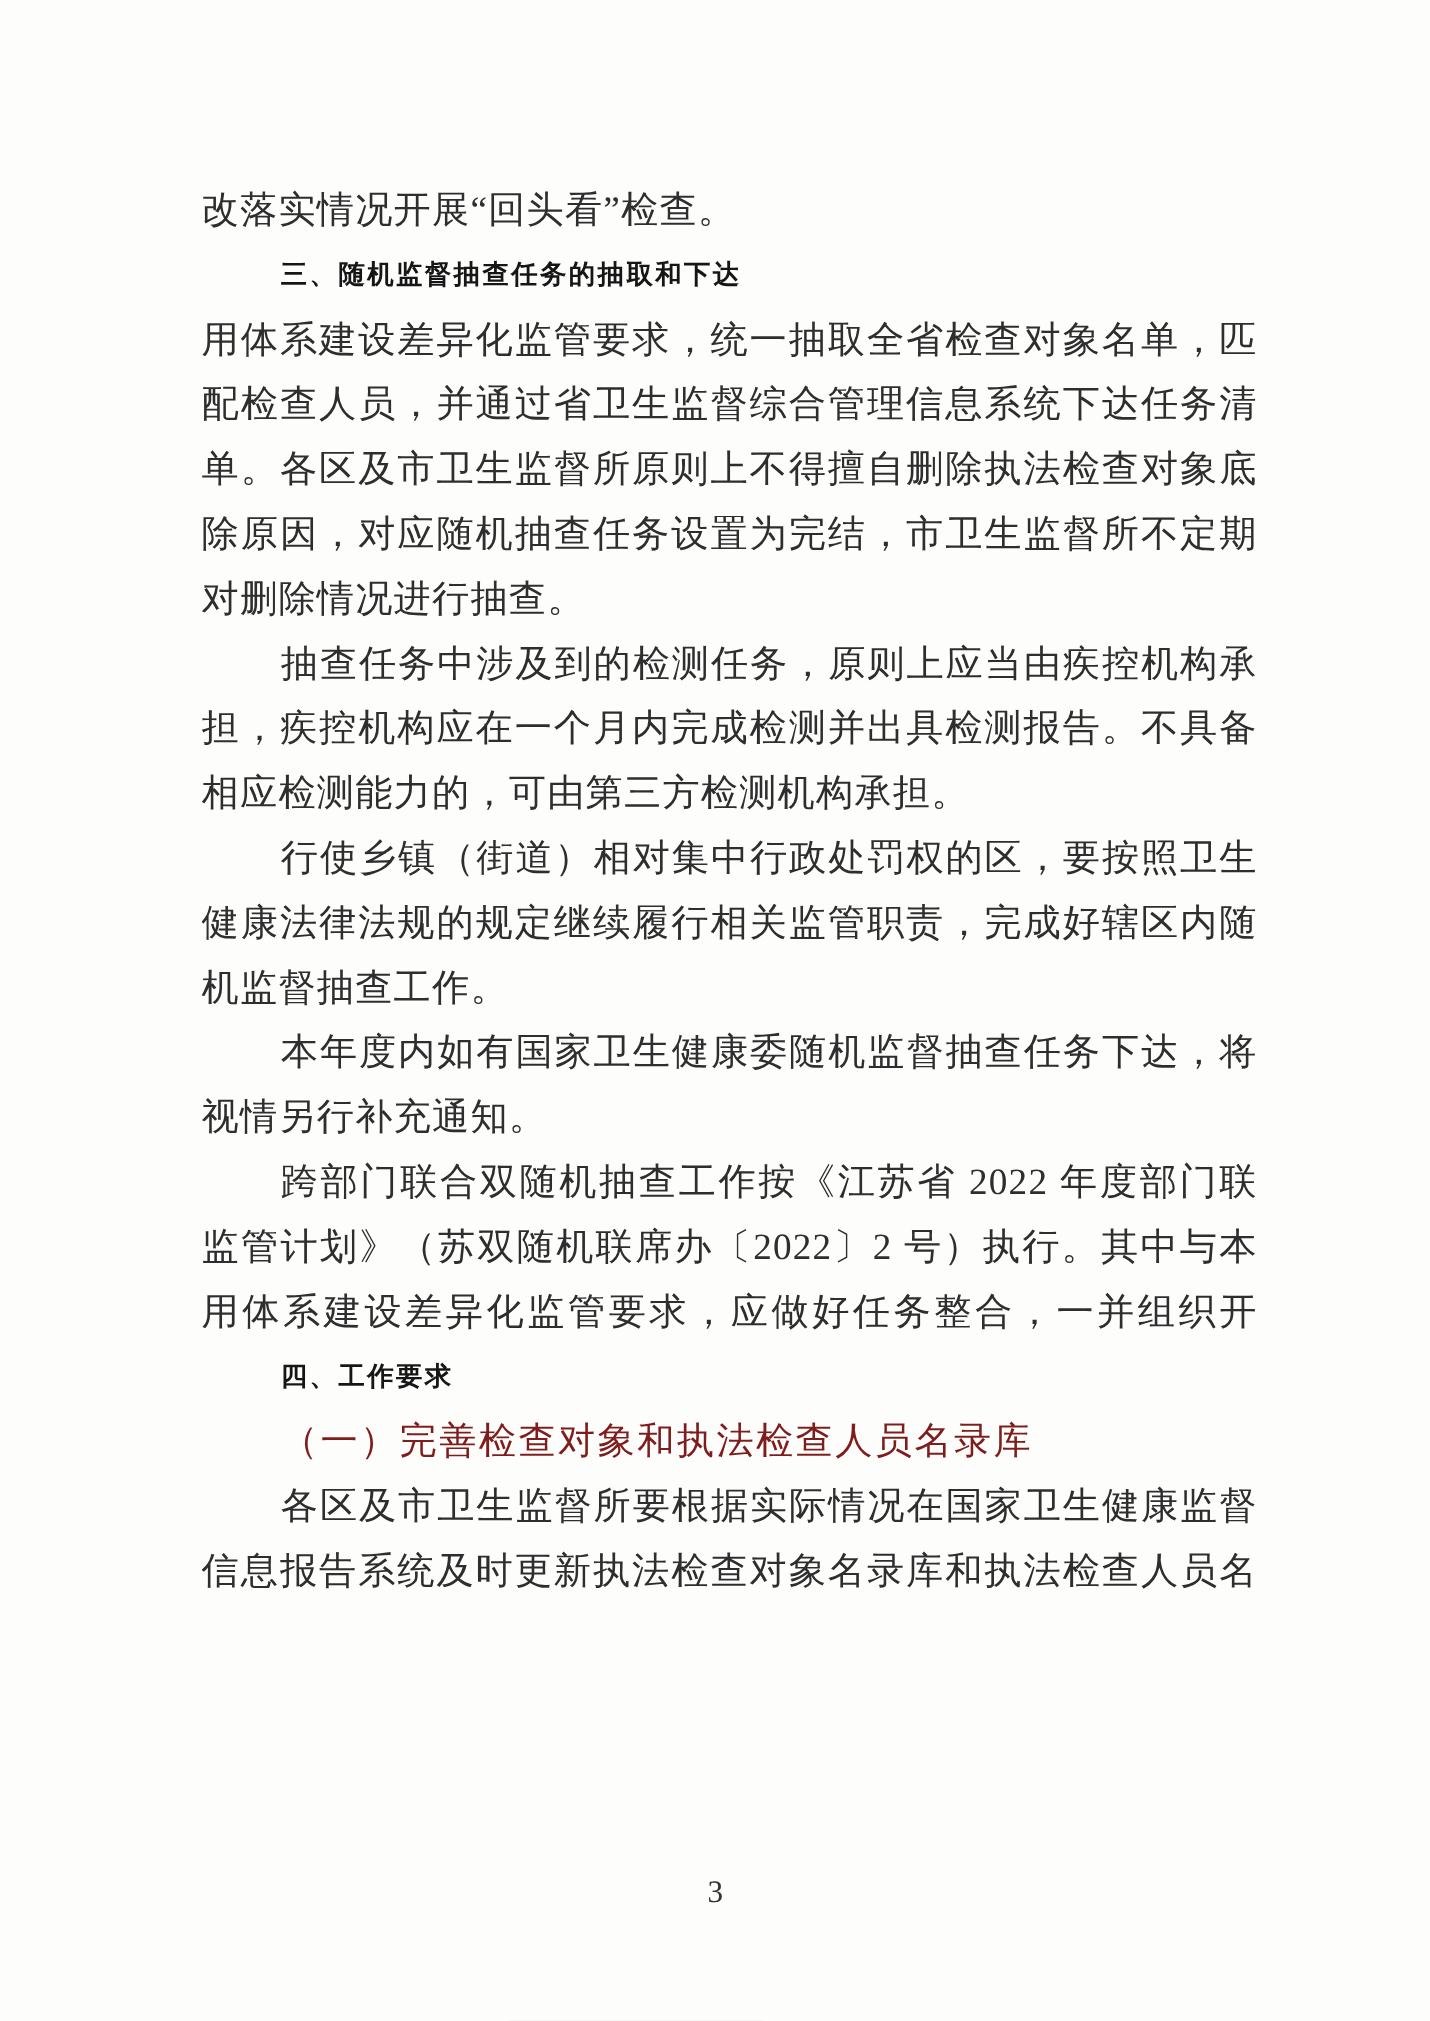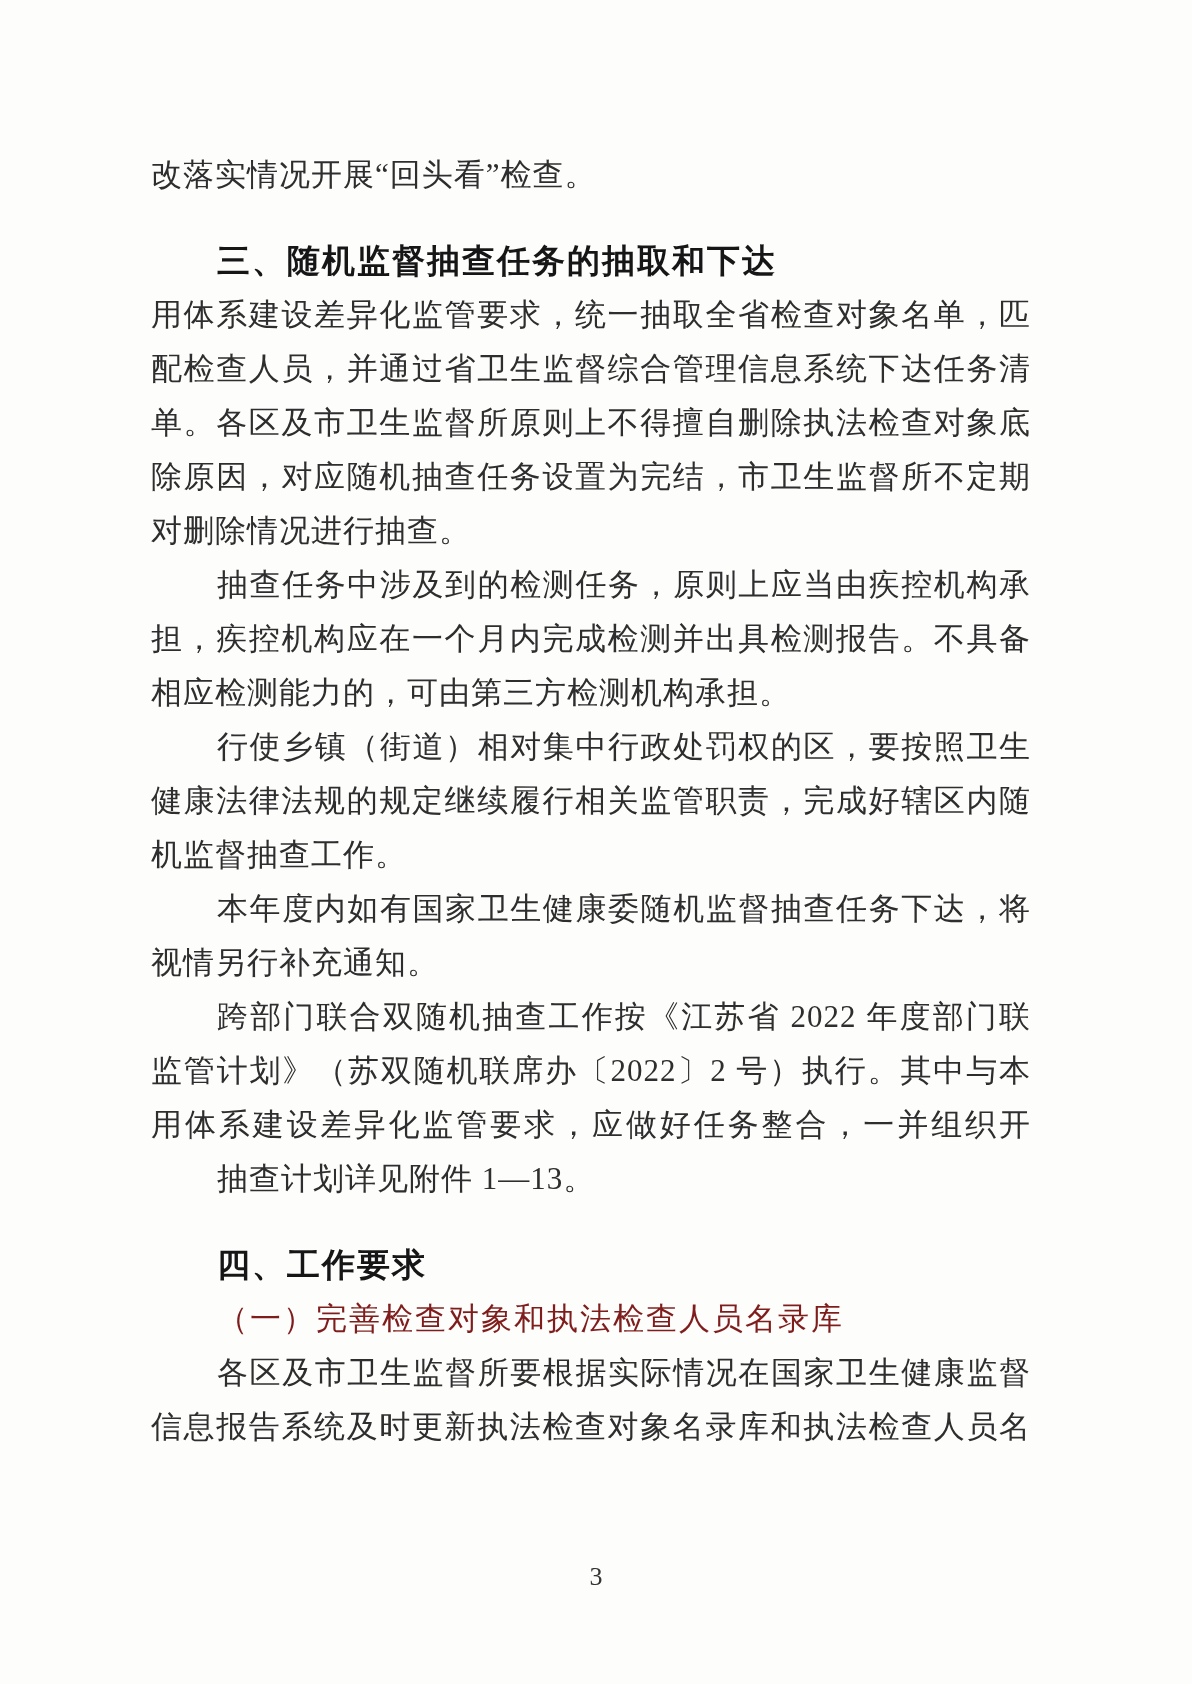"改落实情况开展“回头看”检查。" .text-block { left: 151px -> 168px }
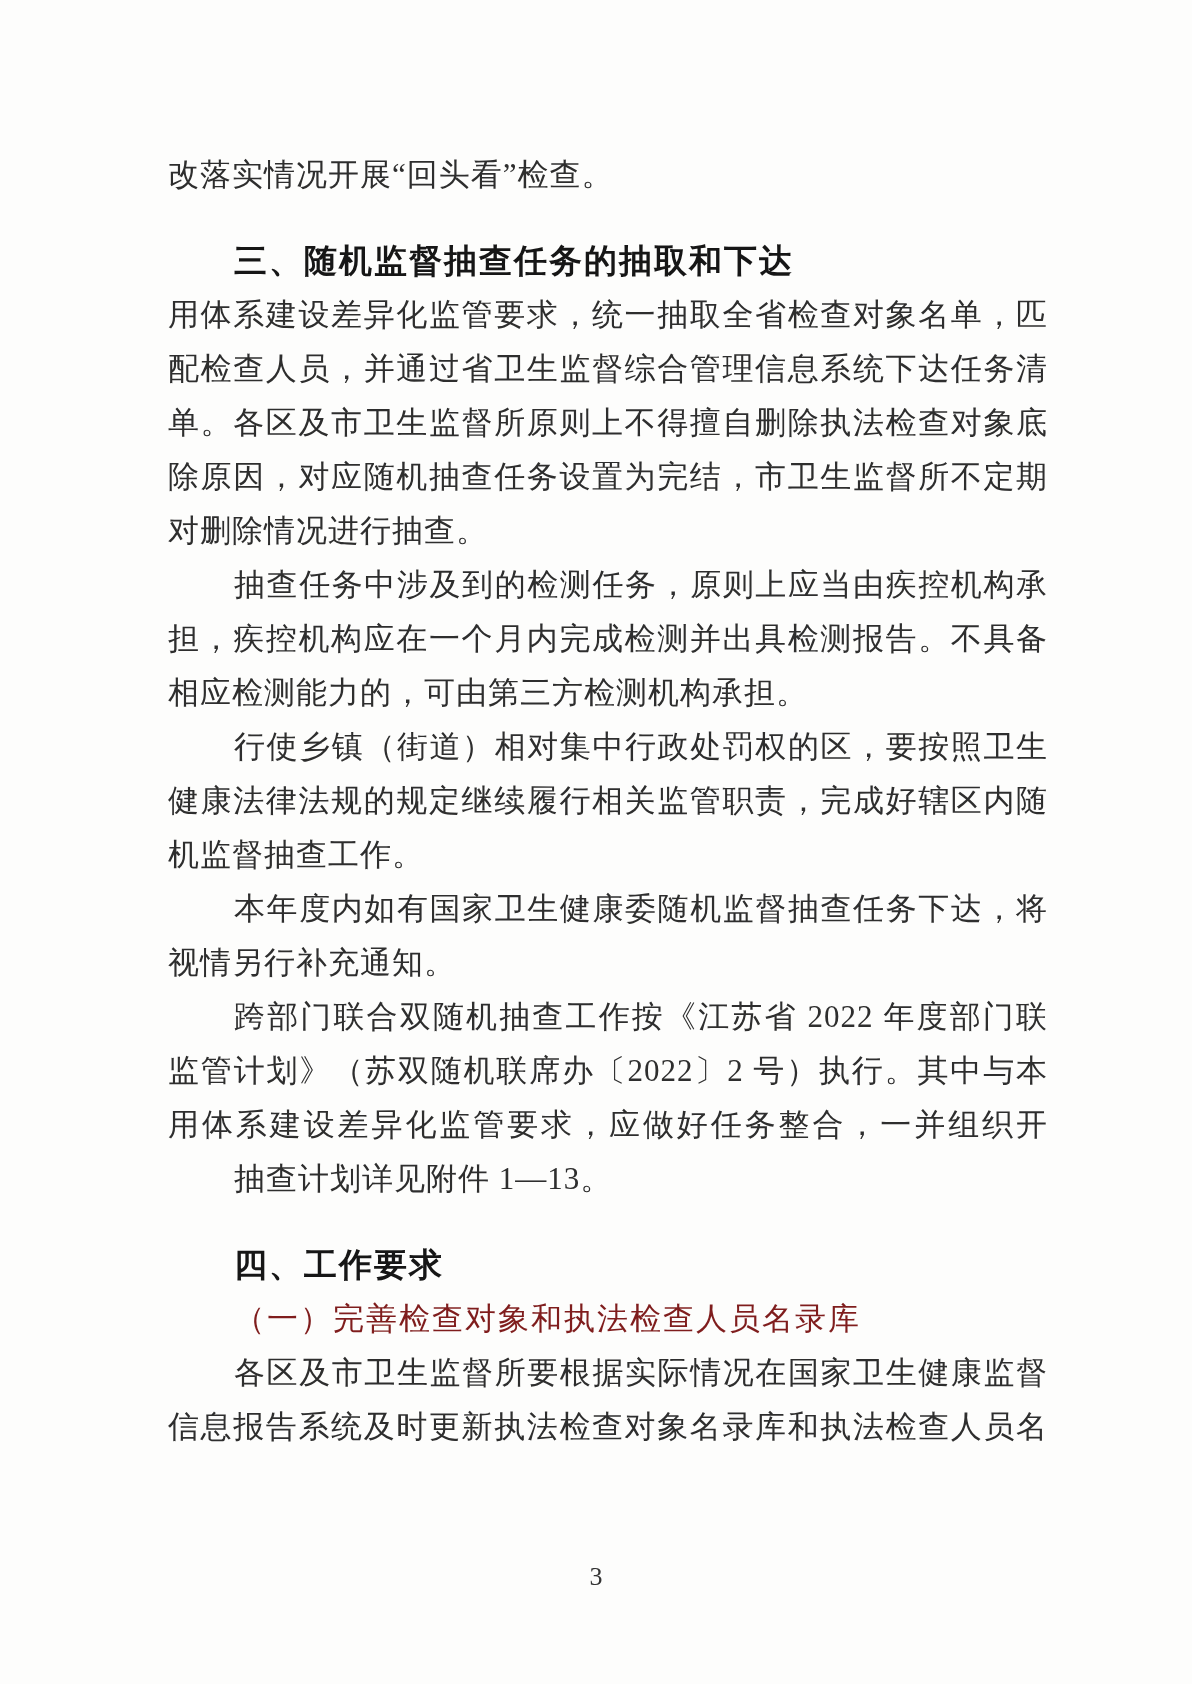"三、随机监督抽查任务的抽取和下达" .line.heading { font-size: 33px -> 22px; margin-top: 32px -> none }
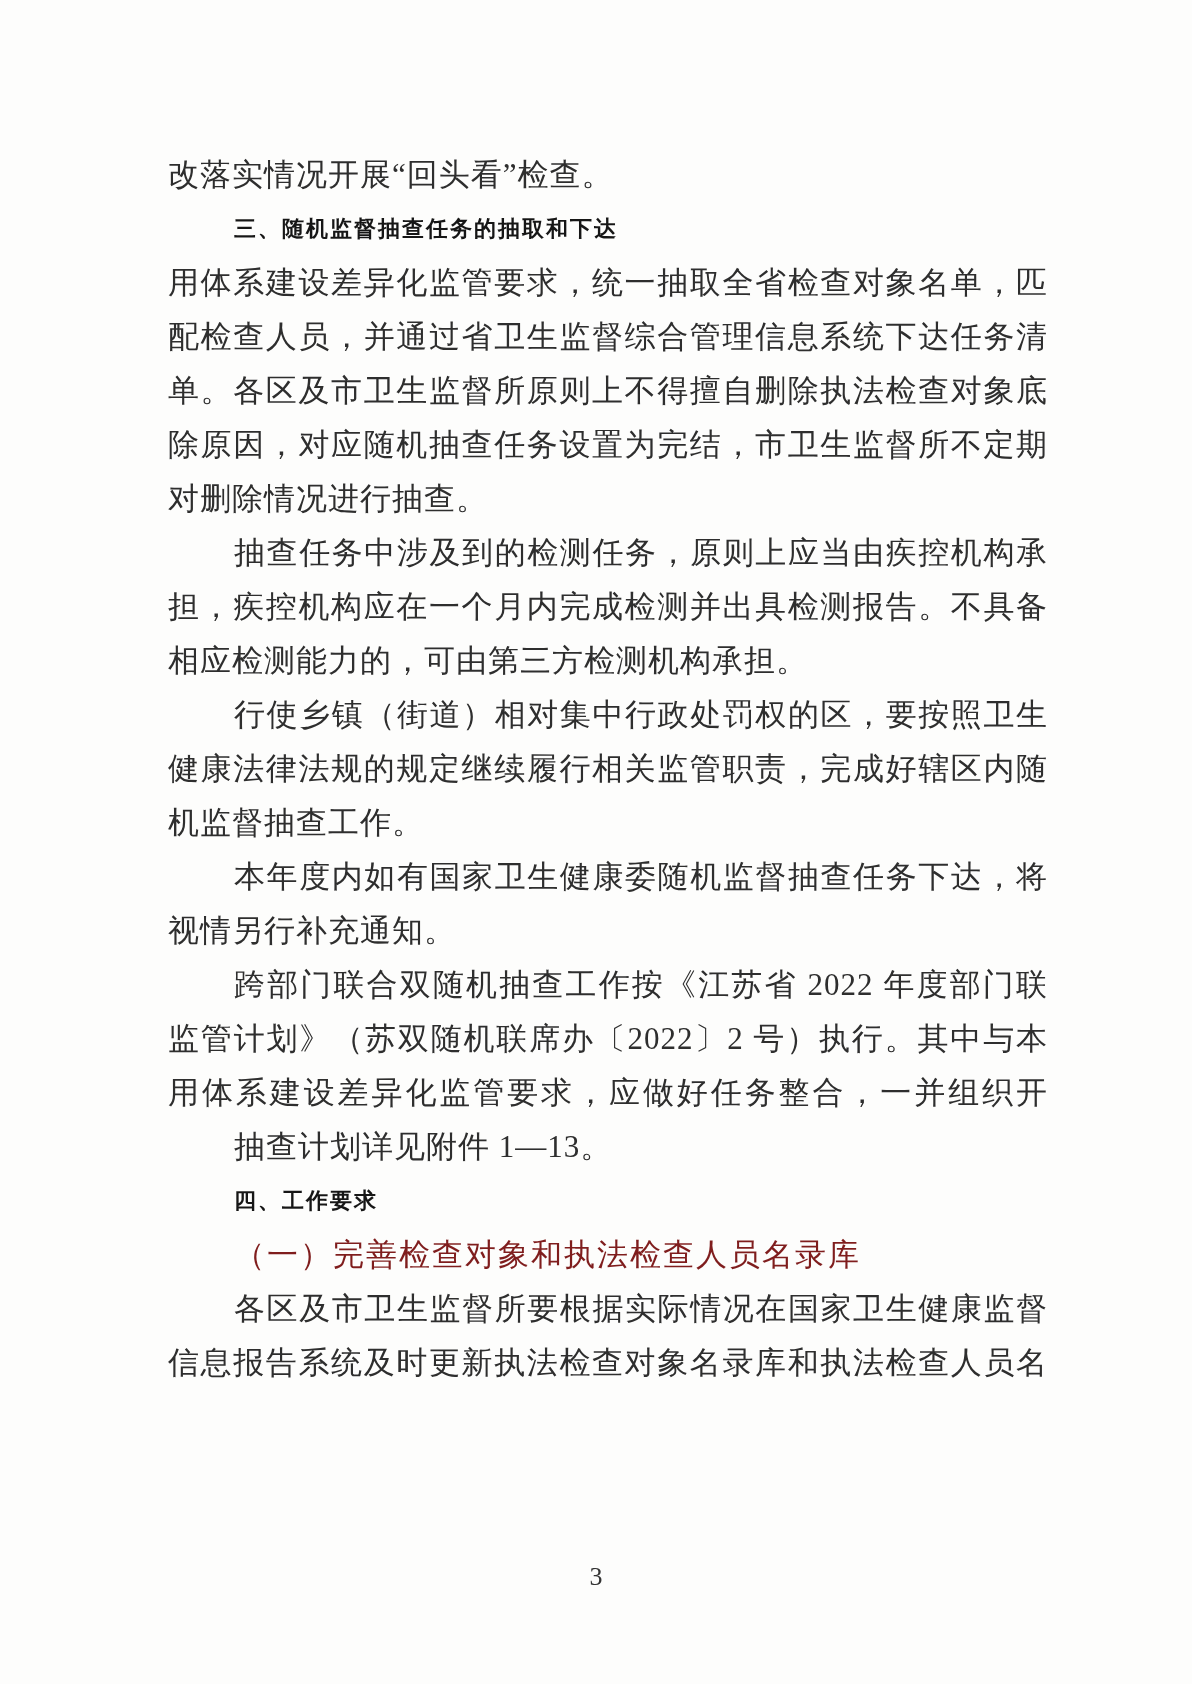"抽查计划详见附件 1—13。" div.line { html: <div>抽查计划详见附件 1—13。</div> -> none }
